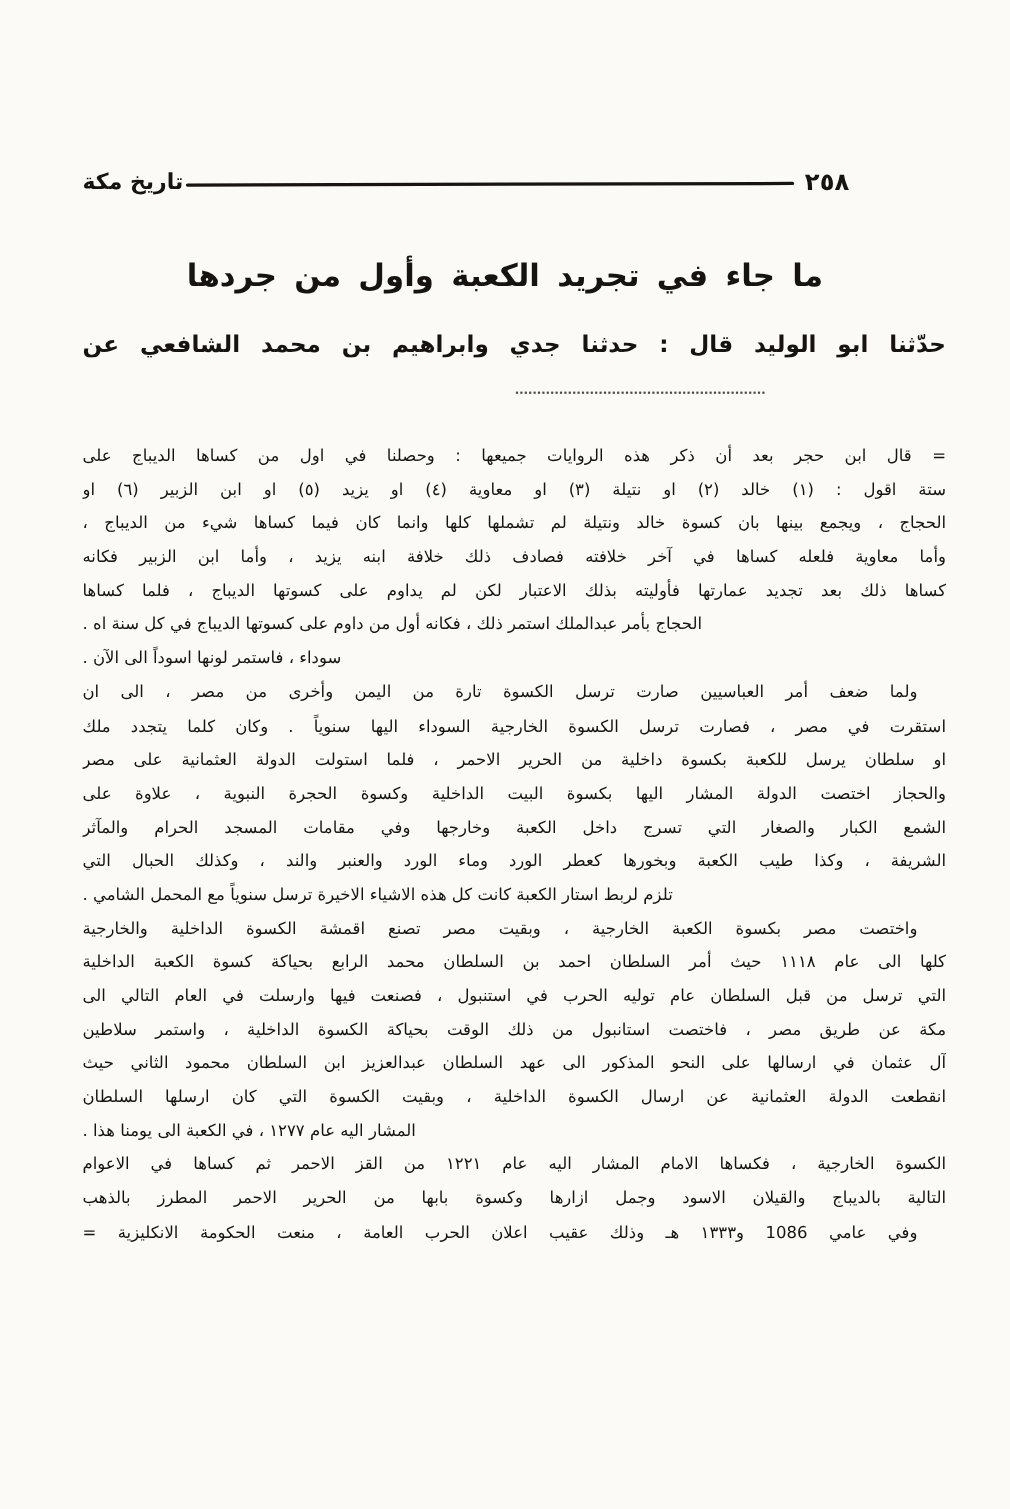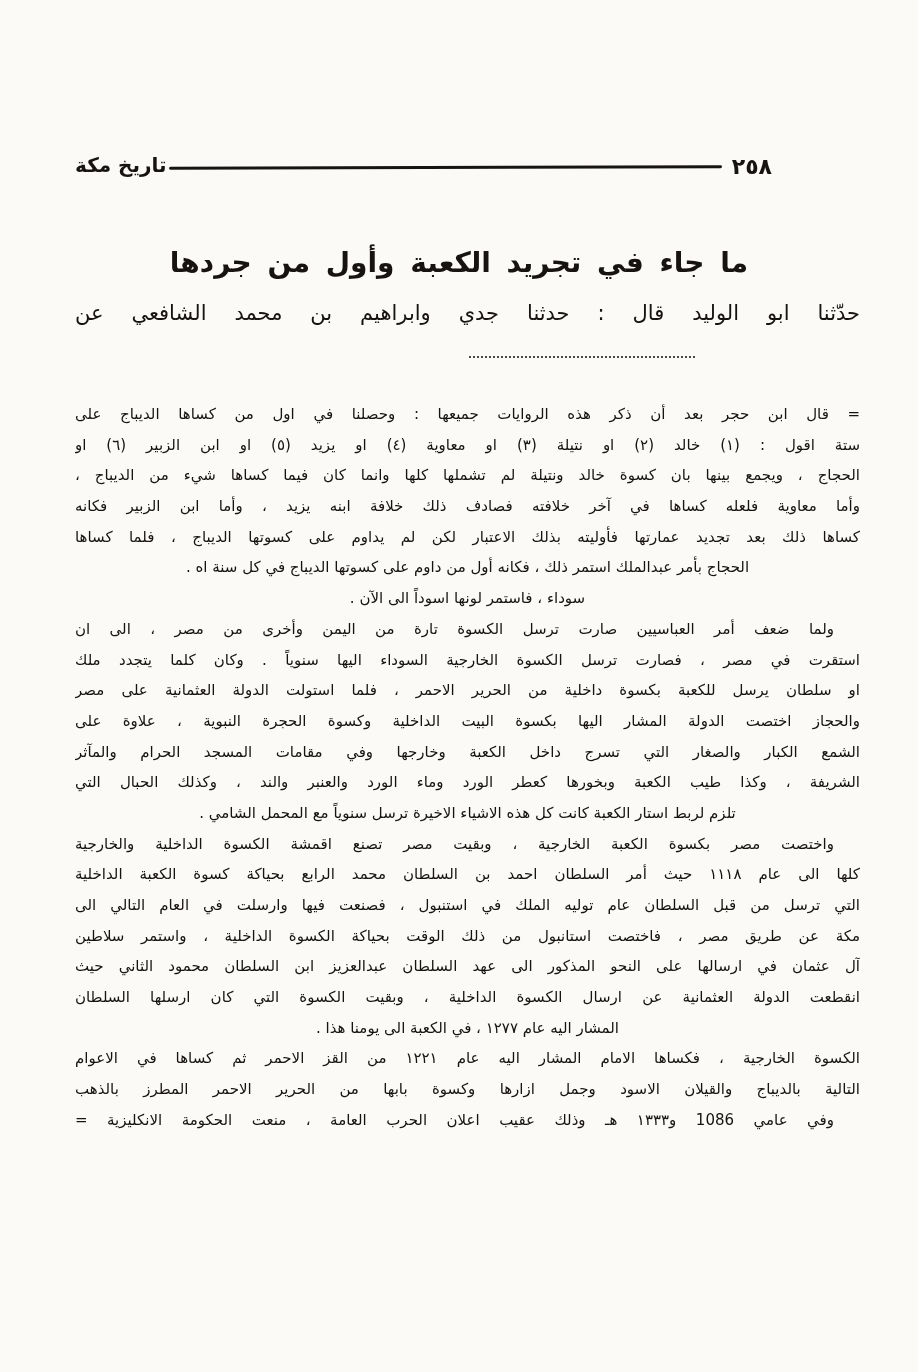"ما جاء في تجريد الكعبة" .section-title { margin-top: 12px -> none }
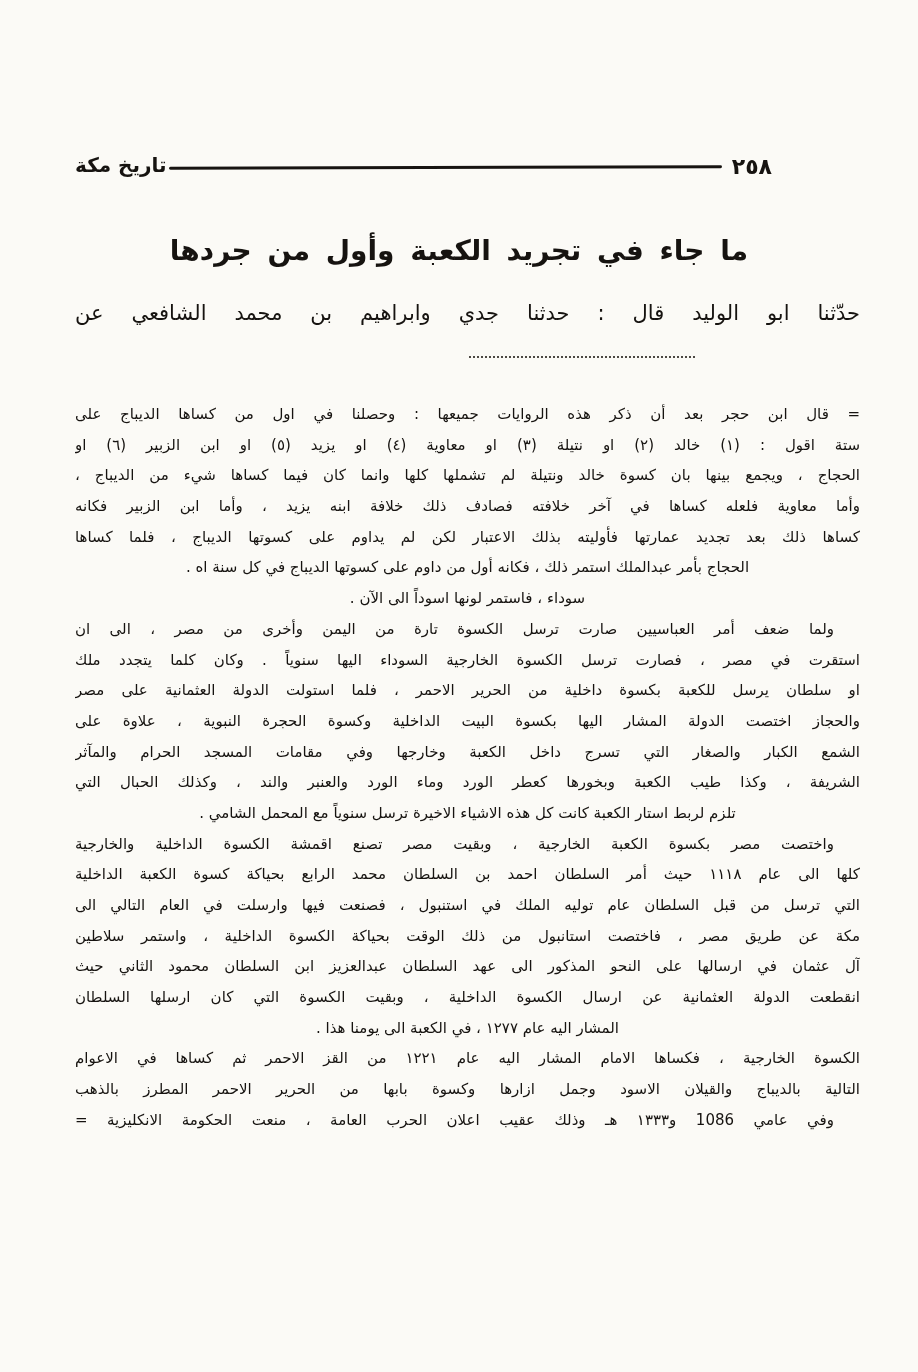"حدّثنا ابو الوليد قال :" .matn-line { font-weight: normal -> bold }
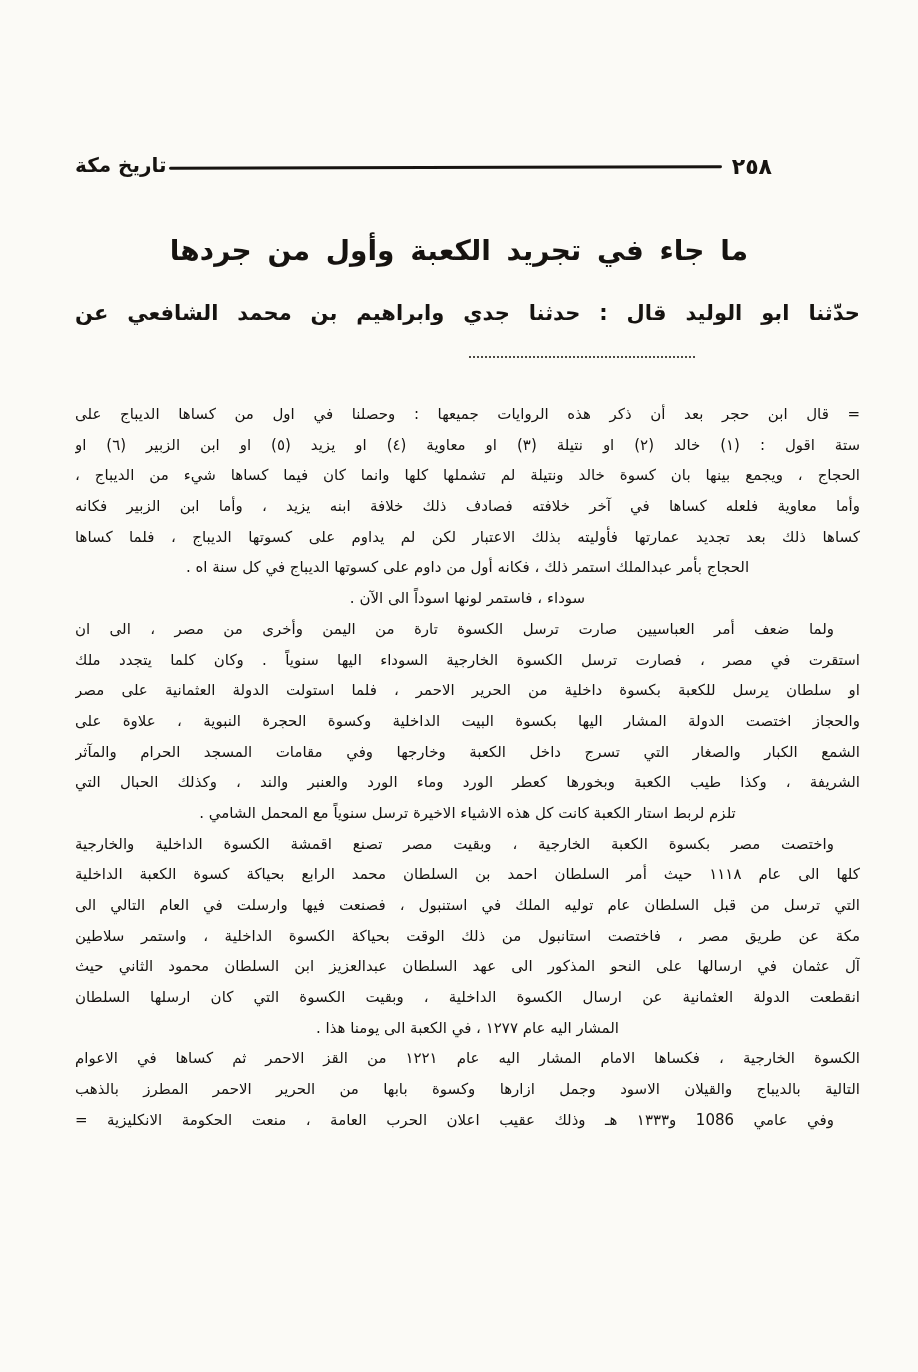"الحجاج بأمر عبدالملك استمر ذلك" .fline.short { text-align: center -> left }
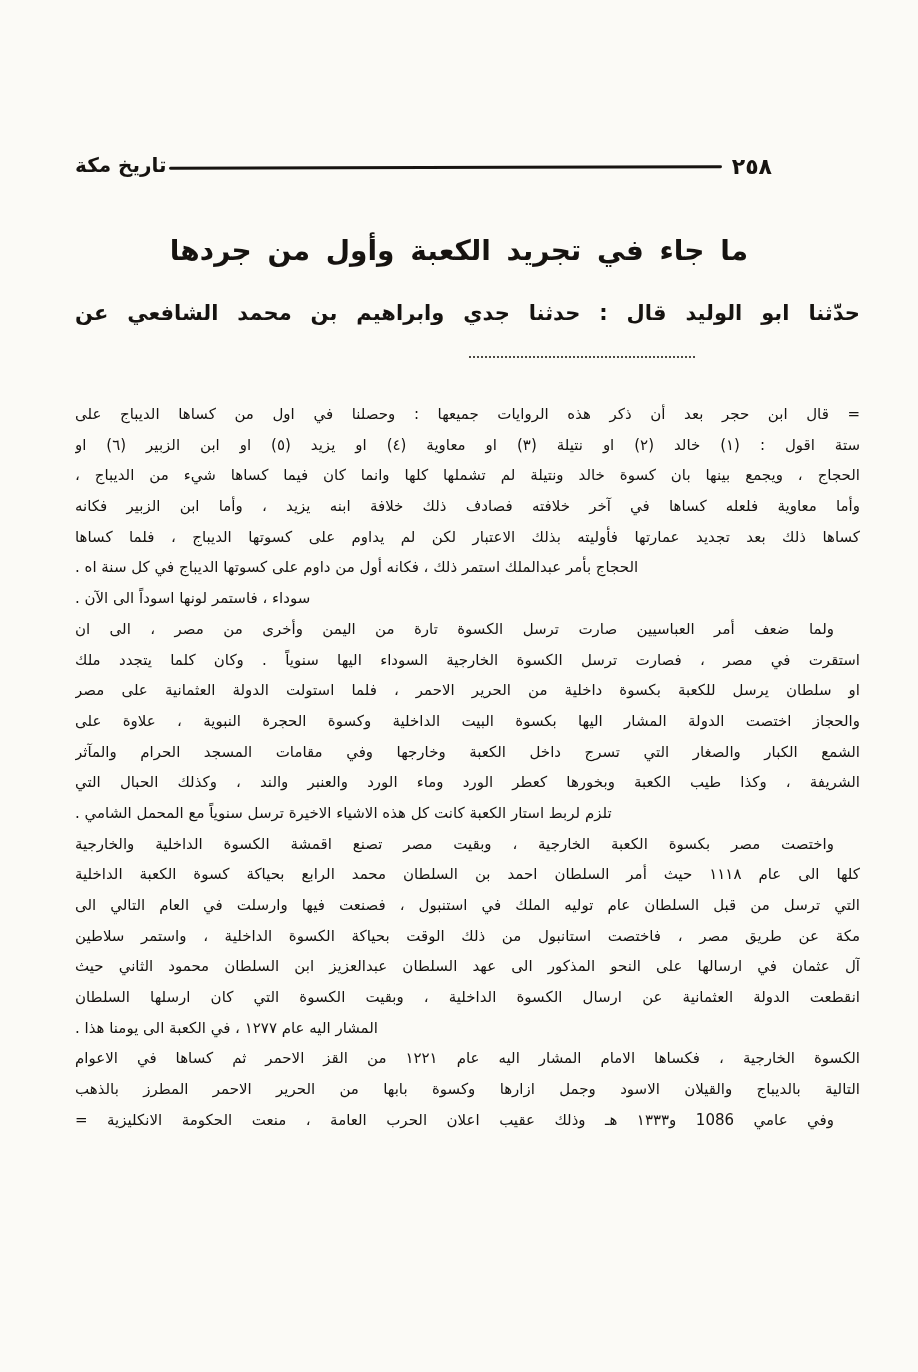"التي ترسل من قبل السلطان" div.fline { text: الملك -> الحرب }
